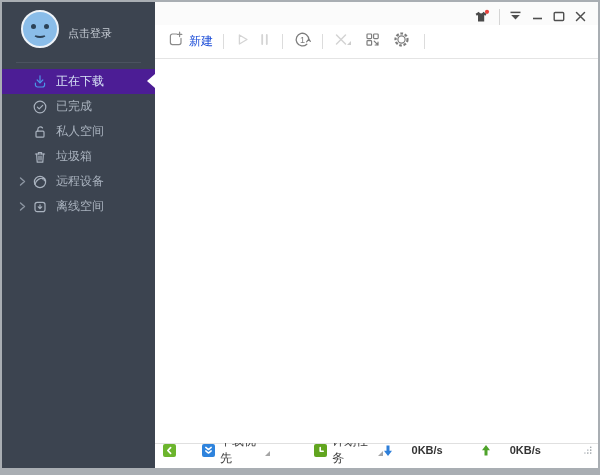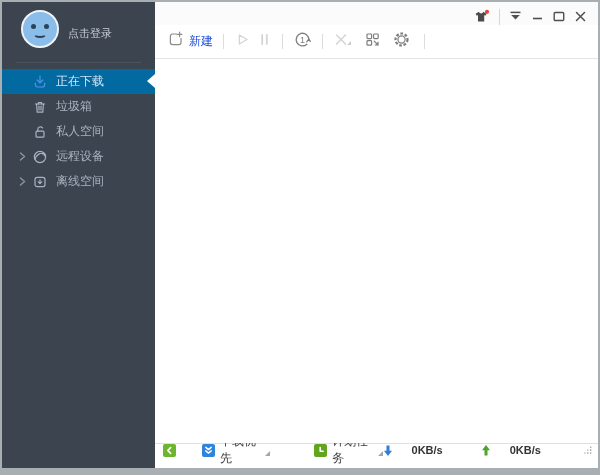"正在下载" .menu-item.active { background: #0369a1 -> #4c1d95 }
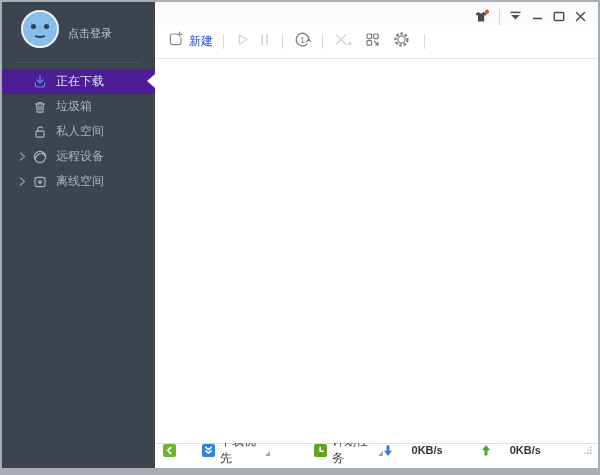"已完成" div.menu-item { html: none -> <div> <span></span> <span> <svg> <circle></circle> <path></path> </svg> </span> <span>已完成</span> </div> }
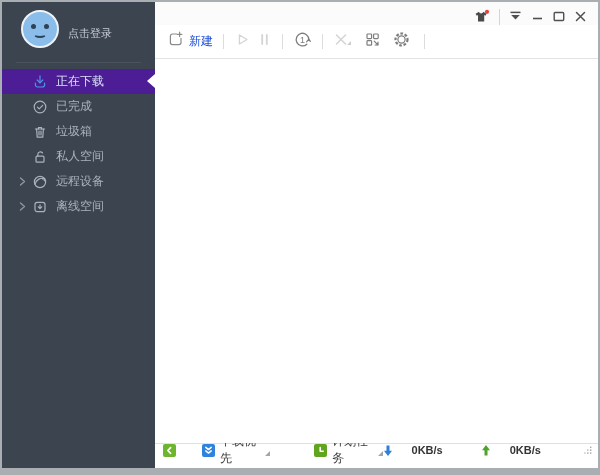"垃圾箱" div.menu-item { order: before "私人空间" -> after "私人空间" }
